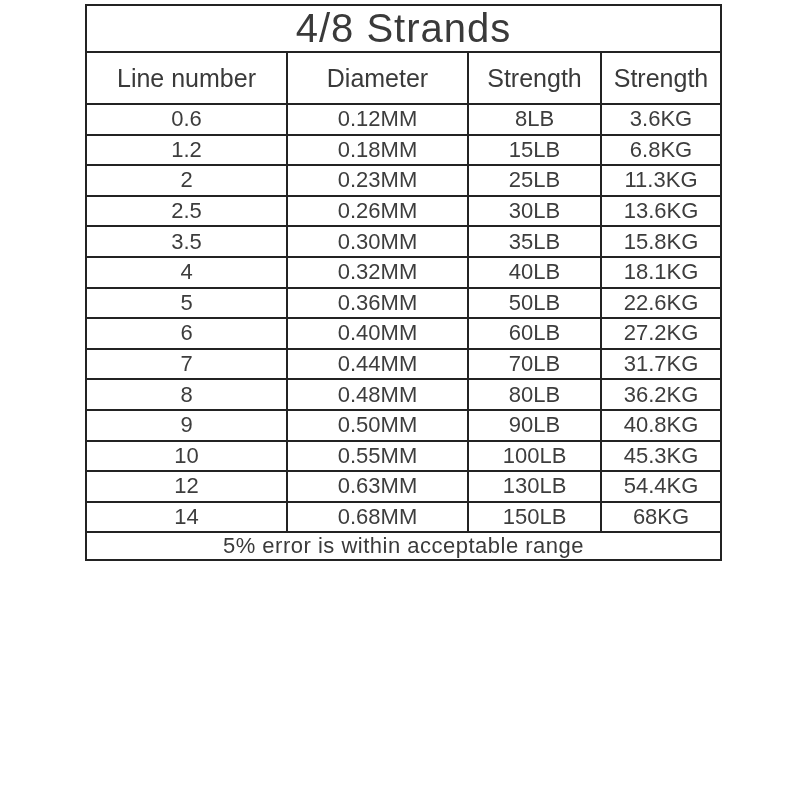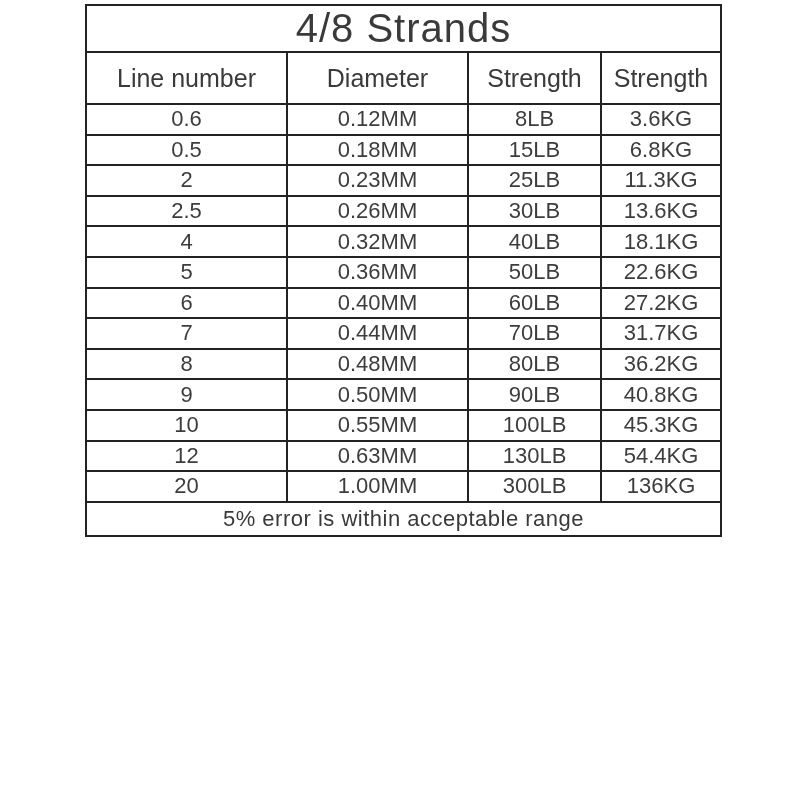"0.5" td.data-cell { text: 0.5 -> 1.2 }
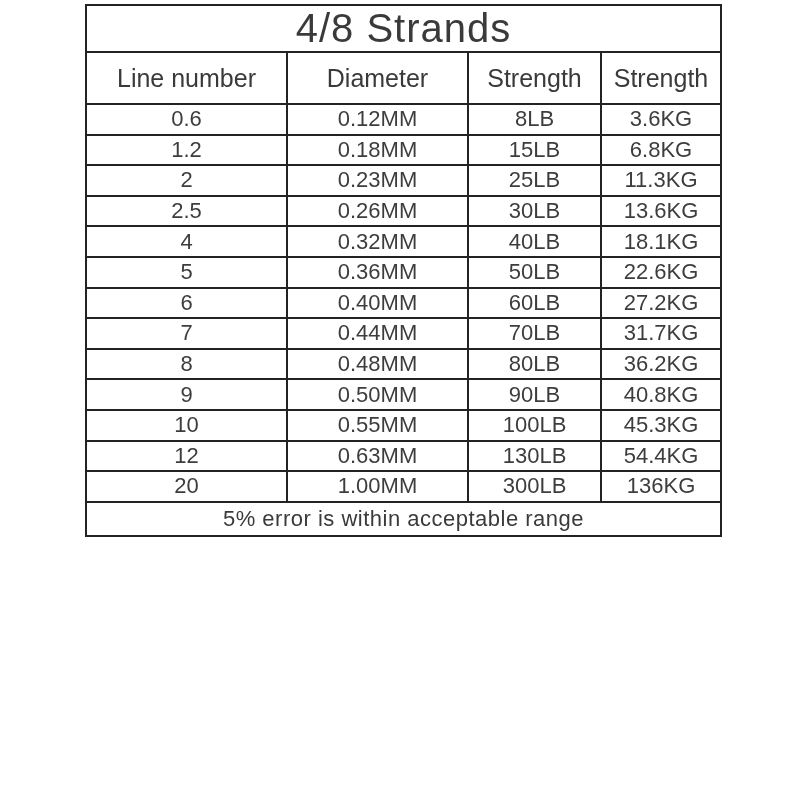"3.5" tr { html: none -> <tr> <td>3.5</td> <td>0.30MM</td> <td>35LB</td> <td>15.8KG</td> </tr> }
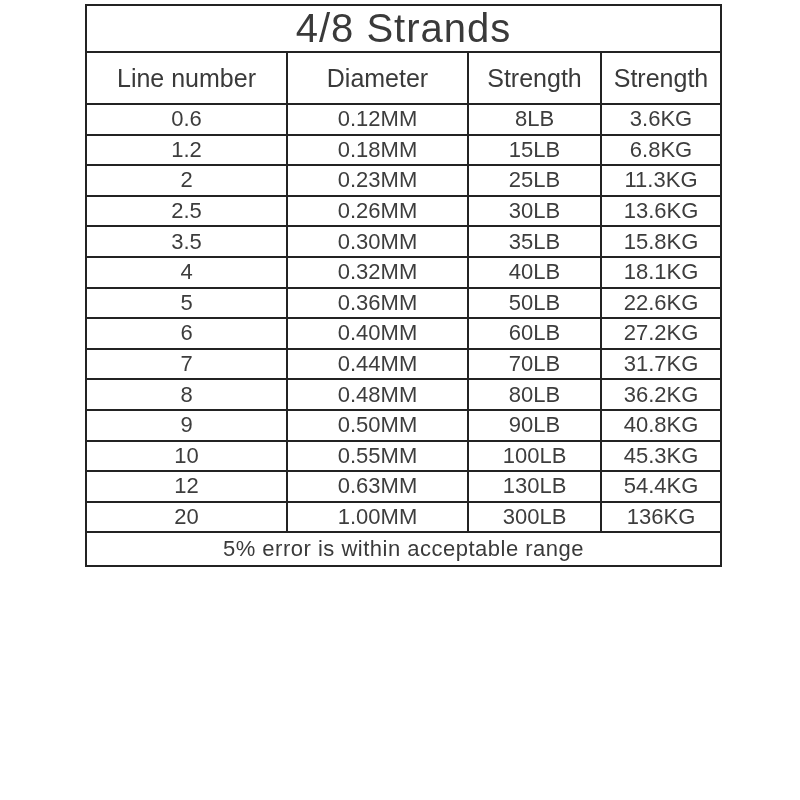"14" tr { html: none -> <tr> <td>14</td> <td>0.68MM</td> <td>150LB</td> <td>68KG</td> </tr> }
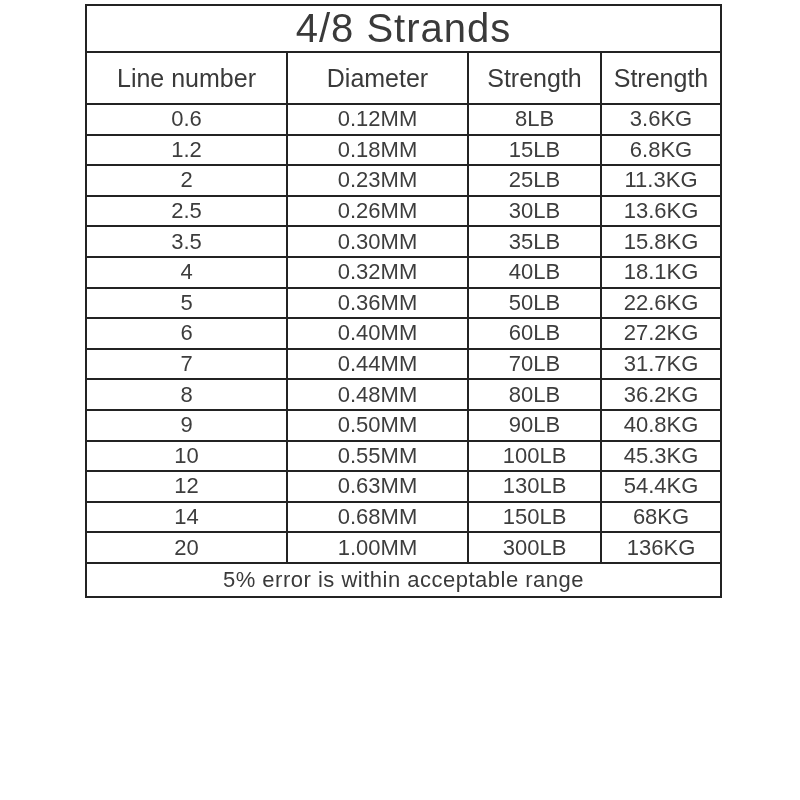"20" tr { html: <tr> <td>20</td> <td>1.00MM</td> <td>300LB</td> <td>136KG</td> </tr> -> none }
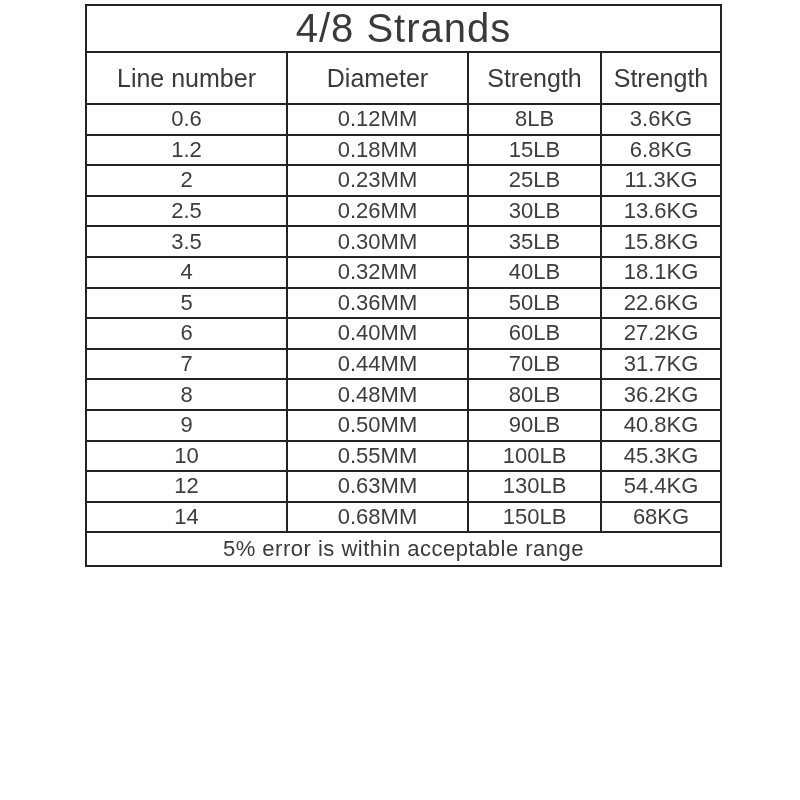"5% error is within acceptable" td.footer-cell { height: 34px -> 28px }
